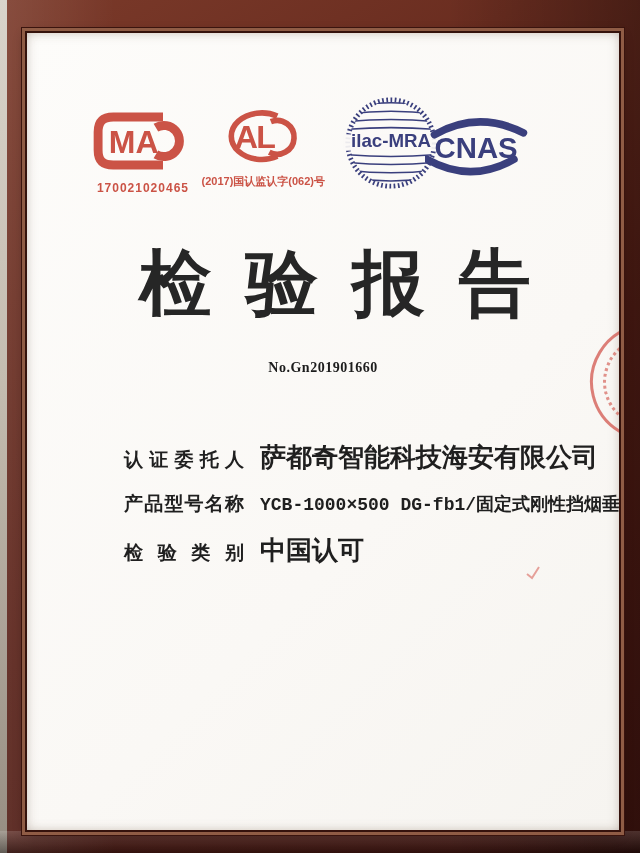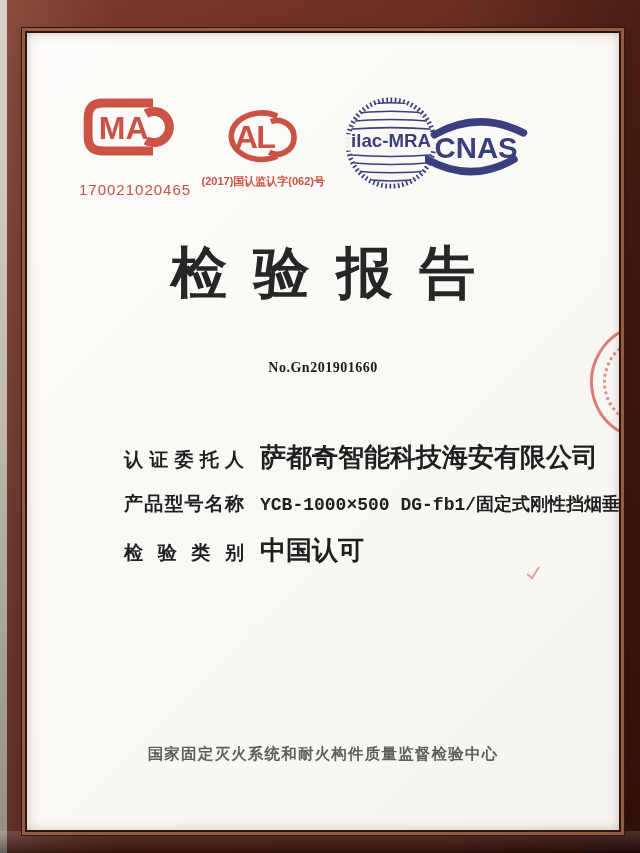"MA" .cma-block { text-align: left -> right; top: 62px -> 76px }
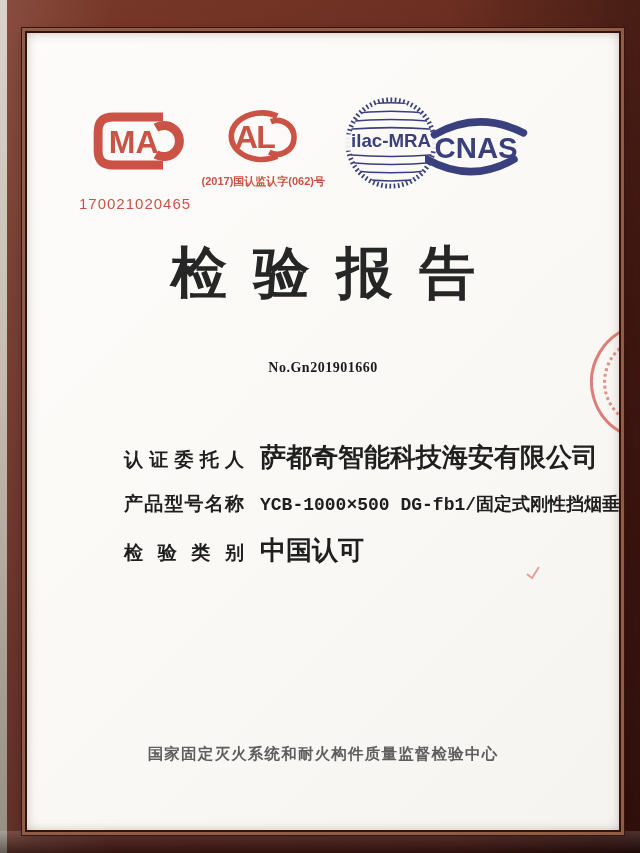"170021020465" .cma-number { font-size: 15px -> 12px; font-weight: 400 -> 700; margin-top: 18px -> 4px }
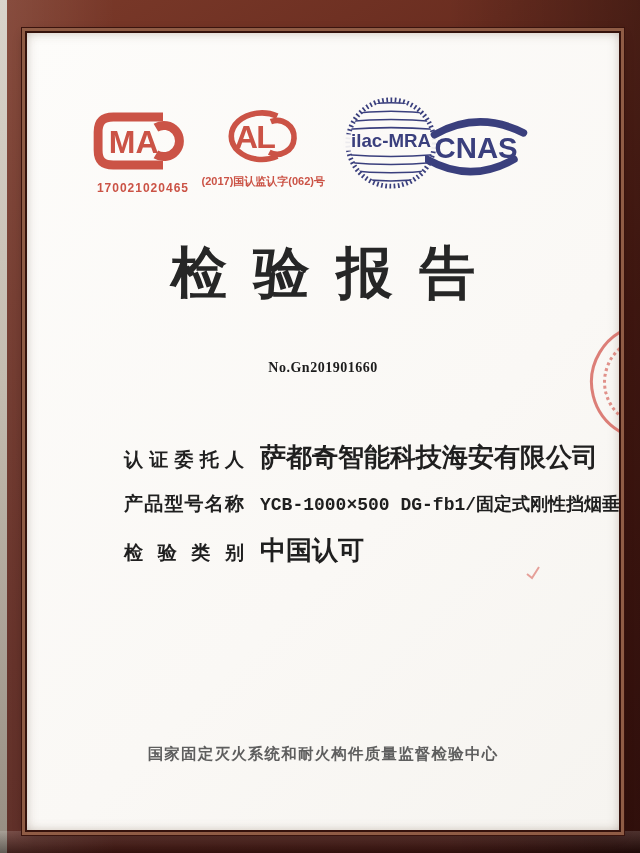"检验报告" .title { font-size: 56px -> 72px; left: 0 -> 12px }
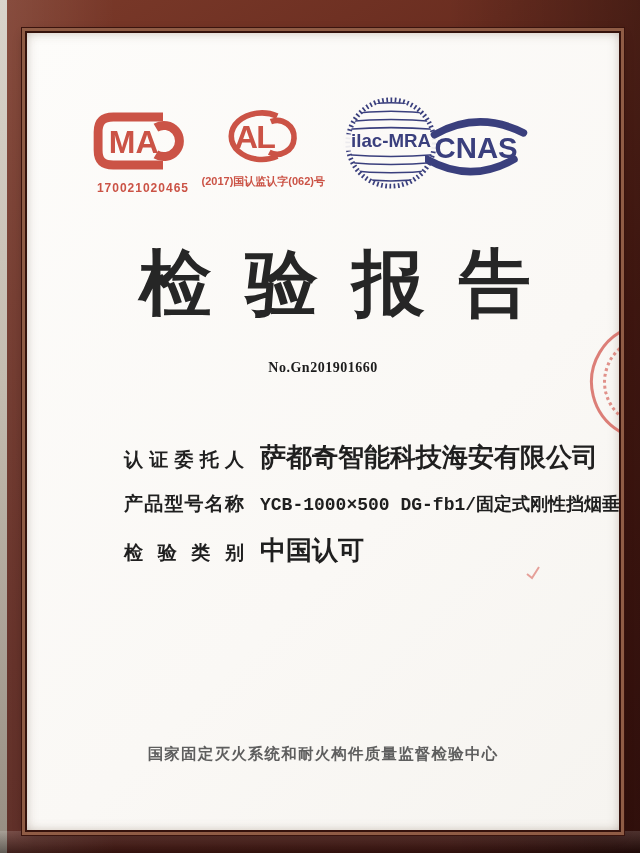"国家固定灭火系统和耐火构件质量监督检验中心" div.footer-line { html: <div>国家固定灭火系统和耐火构件质量监督检验中心</div> -> none }
